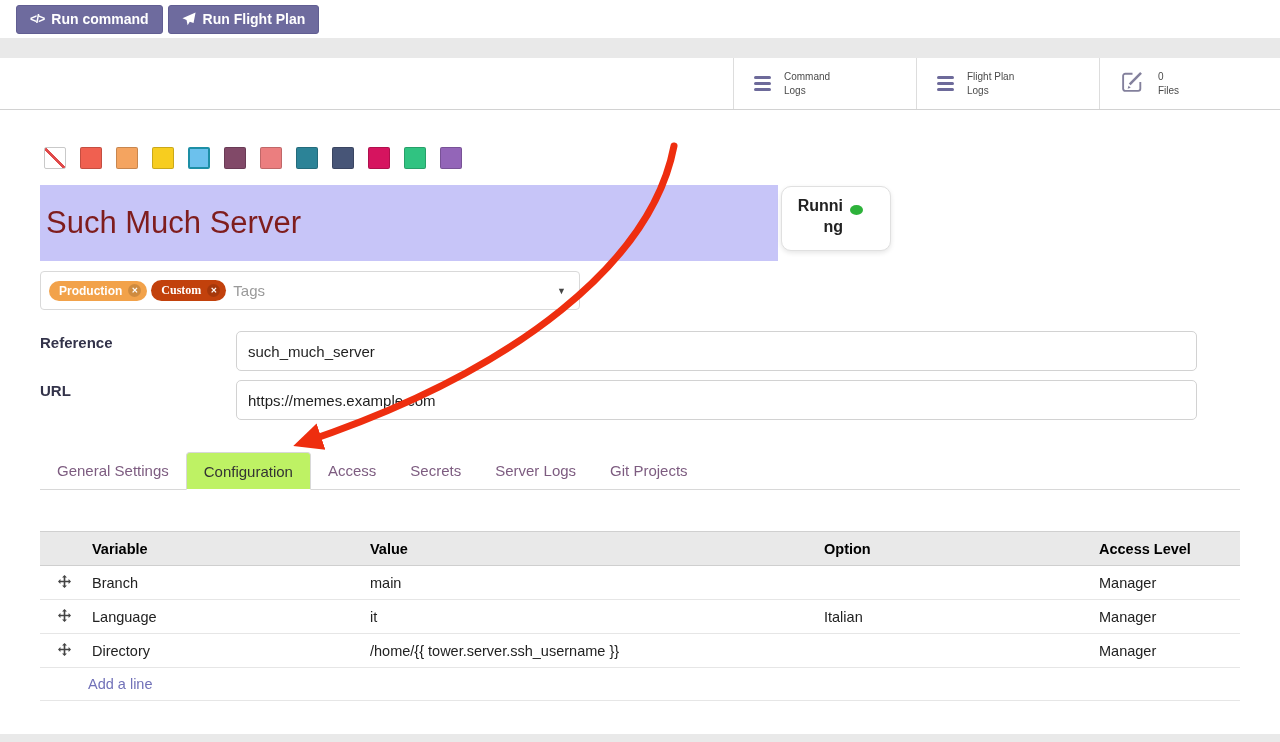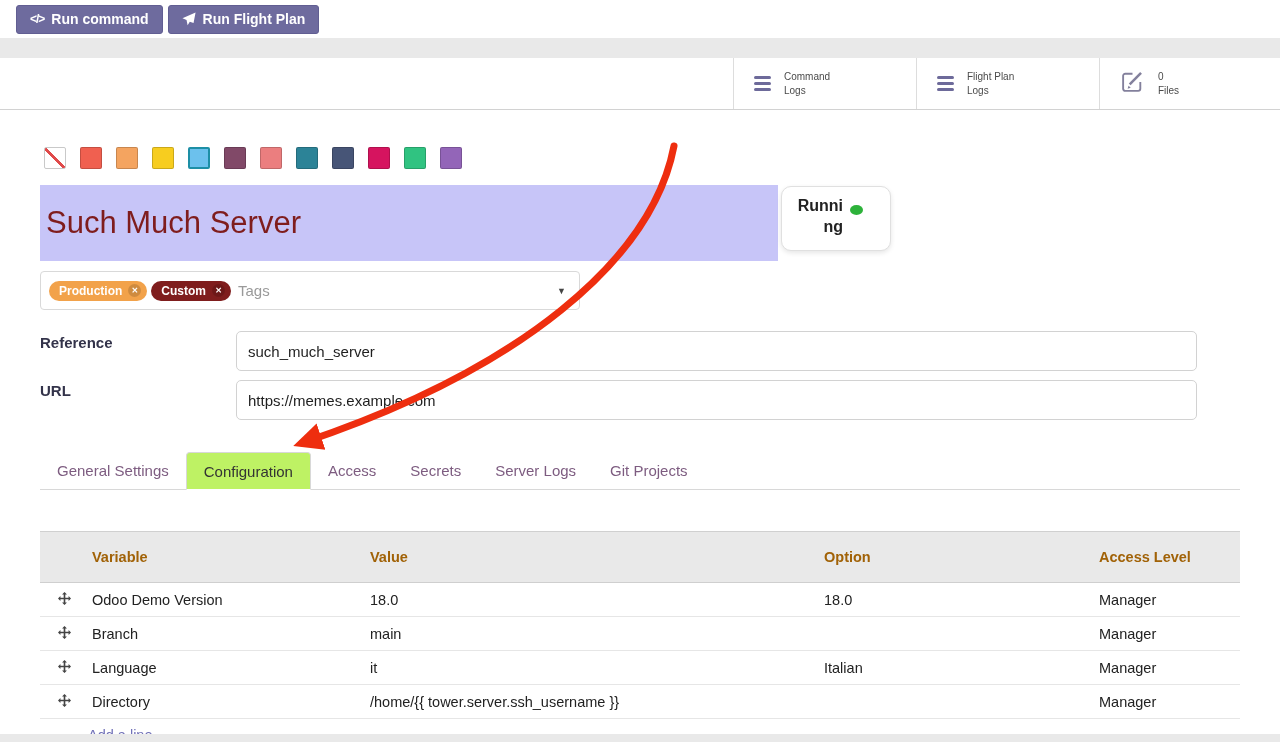"Custom" span.tag-pill { background: #7f1d1d -> #c2410c; font-family: none -> Liberation Serif, serif }
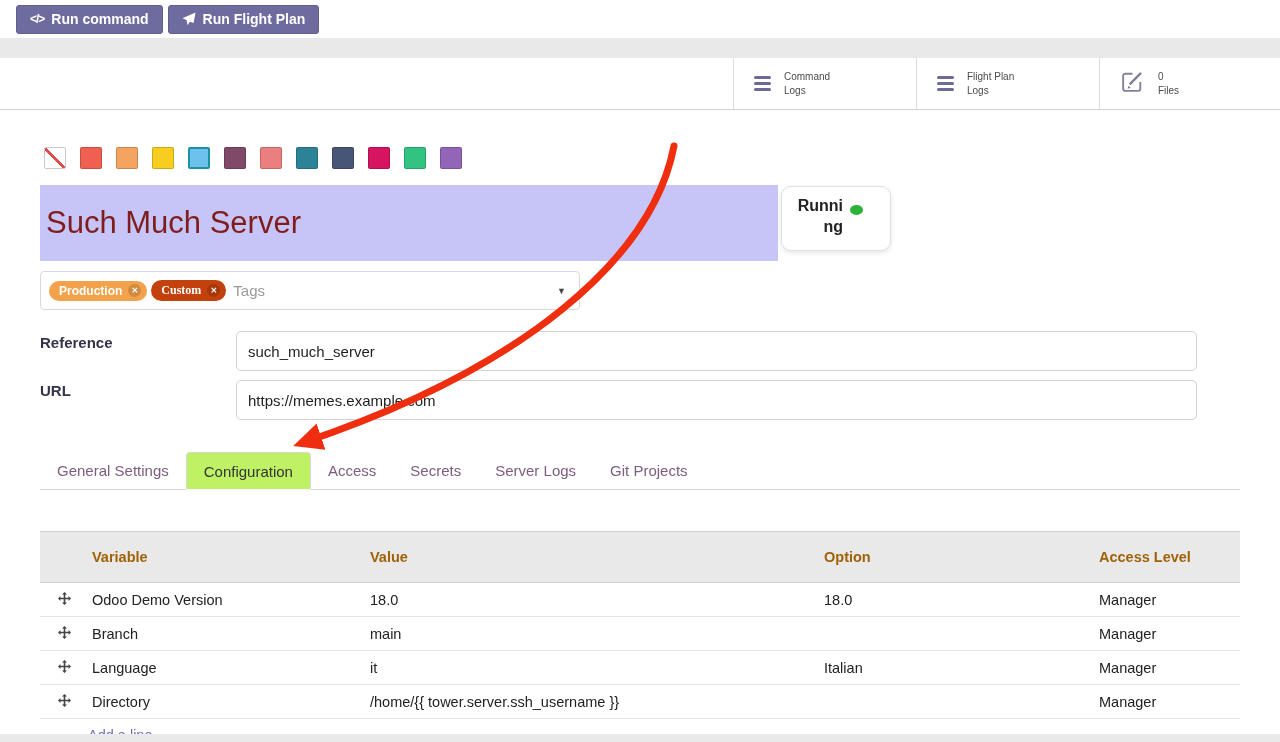"Variable" thead th { color: #a16207 -> #000000; height: 51px -> 34px }
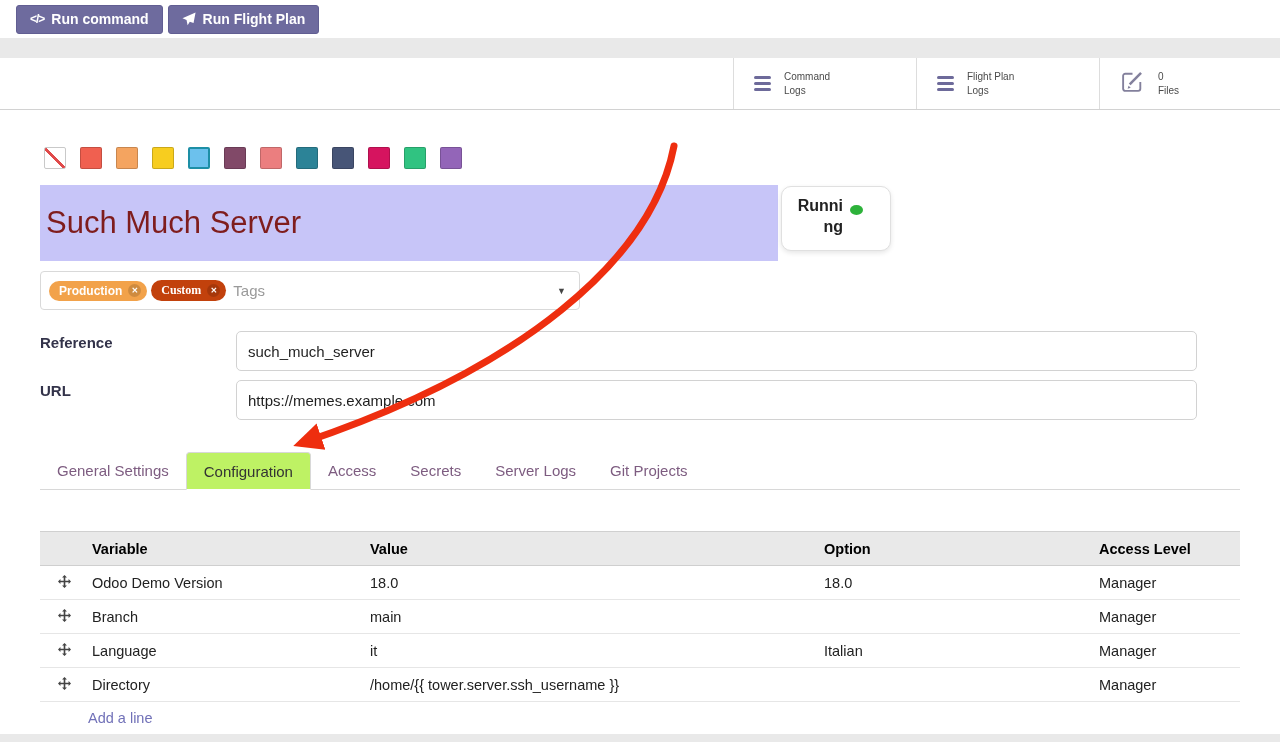"Odoo Demo Version" tr { html: <tr> <td><span><svg> <path></path> </svg></span></td> <td>Odoo Demo Version</td> <td>18.0</td> <td>18.0</td> <td>Manager</td> </tr> -> none }
